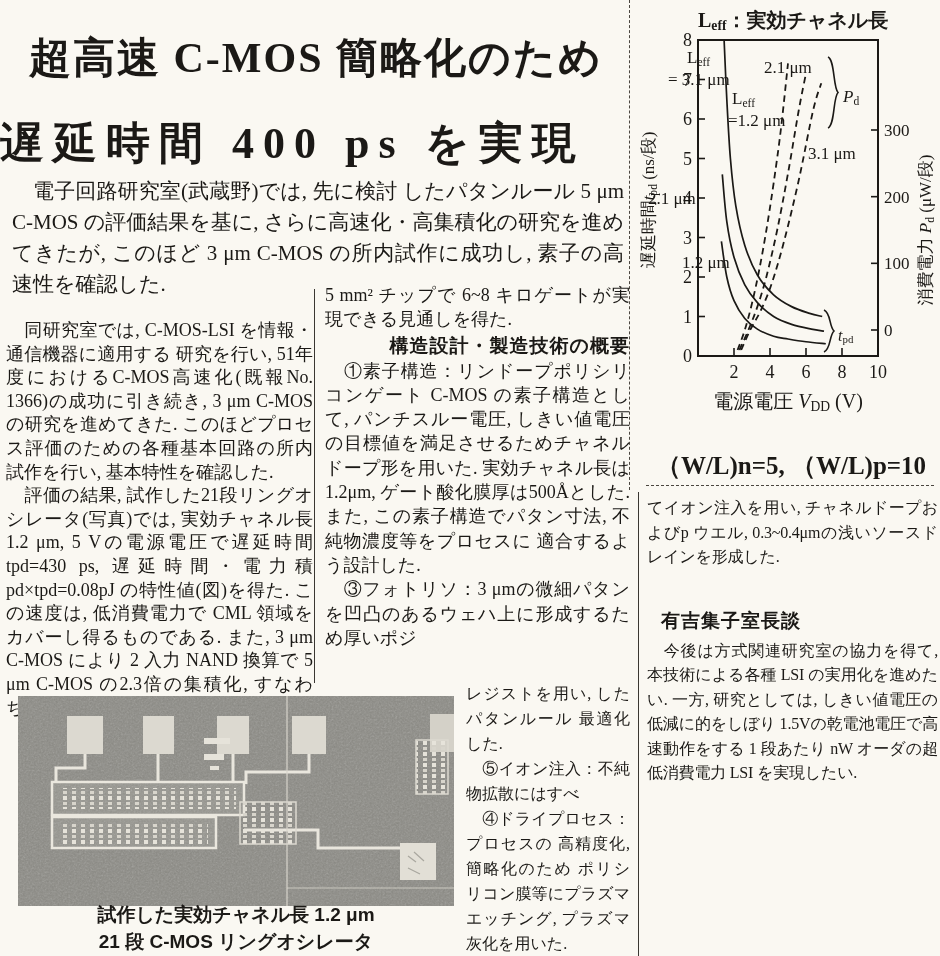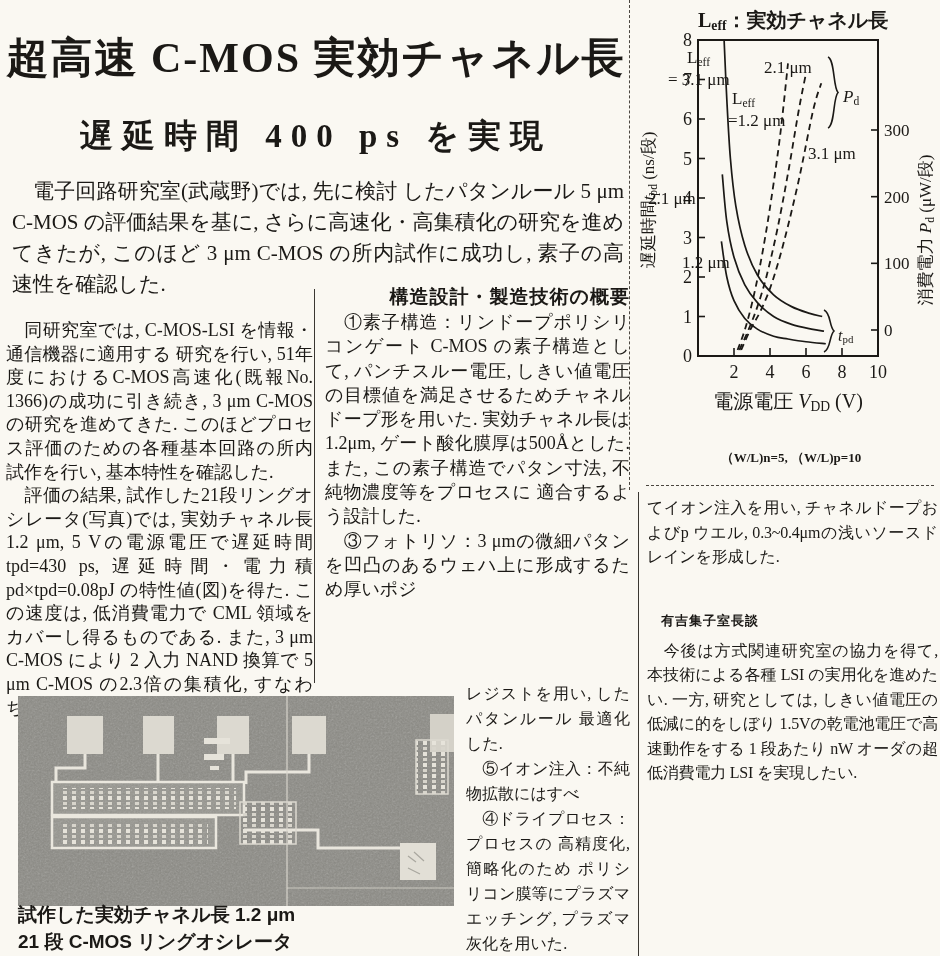"超高速 C-MOS 実効チャネル長" h1.abs { text: 実効チャネル長 -> 簡略化のため }
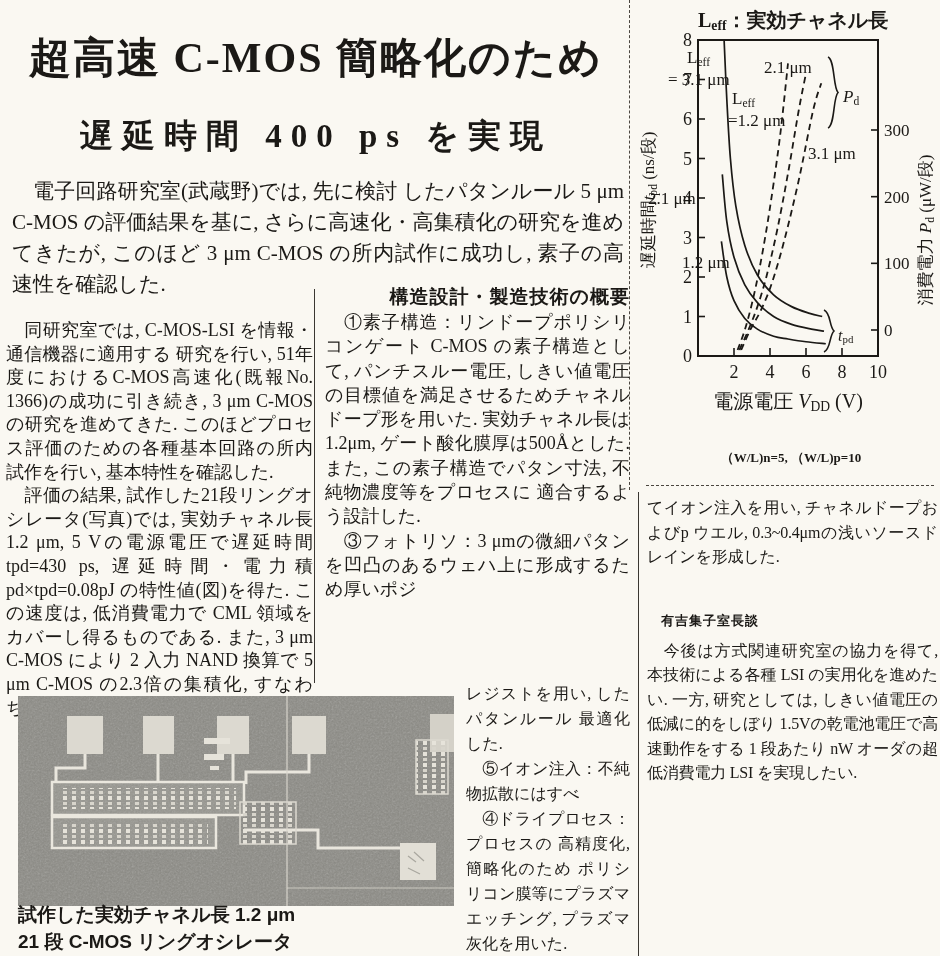"遅延時間 400 ps を実現" .subheadline { font-size: 33px -> 44px; text-align: center -> left }
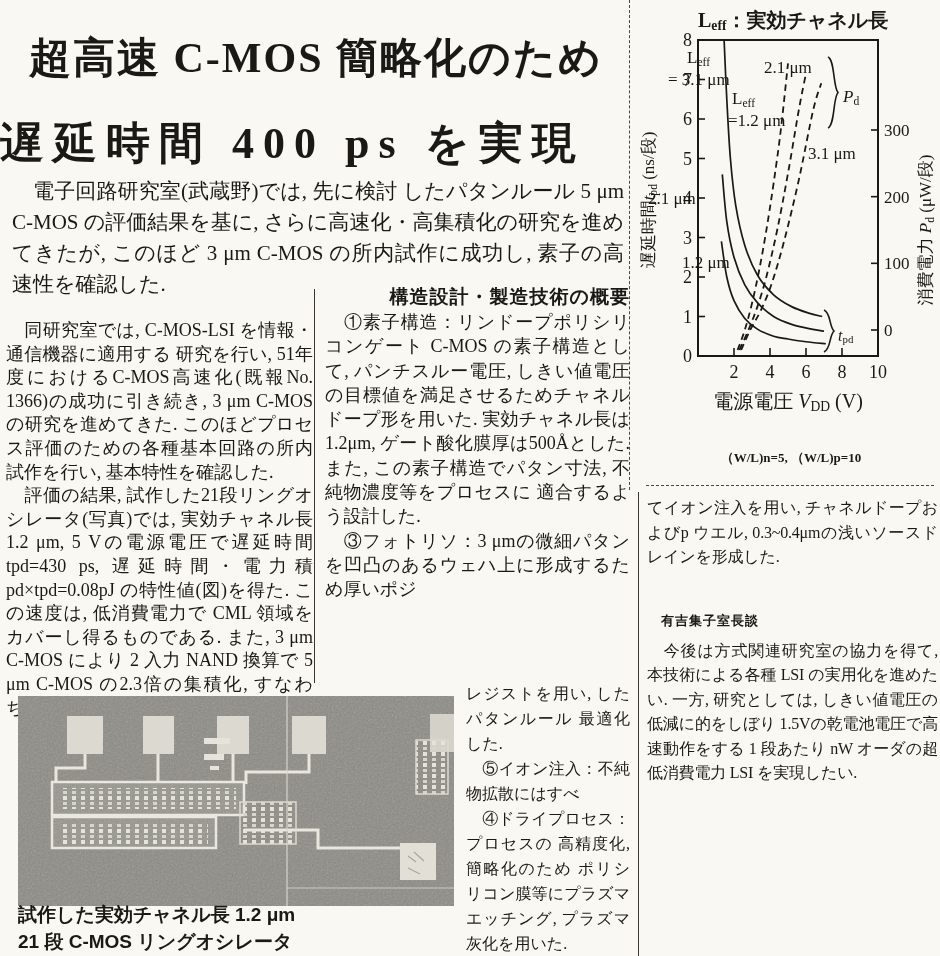"5 mm² チップで 6~8 キロゲートが実現できる見通しを得た." p { html: none -> <p>5 mm² チップで 6~8 キロゲートが実現できる見通しを得た.</p> }
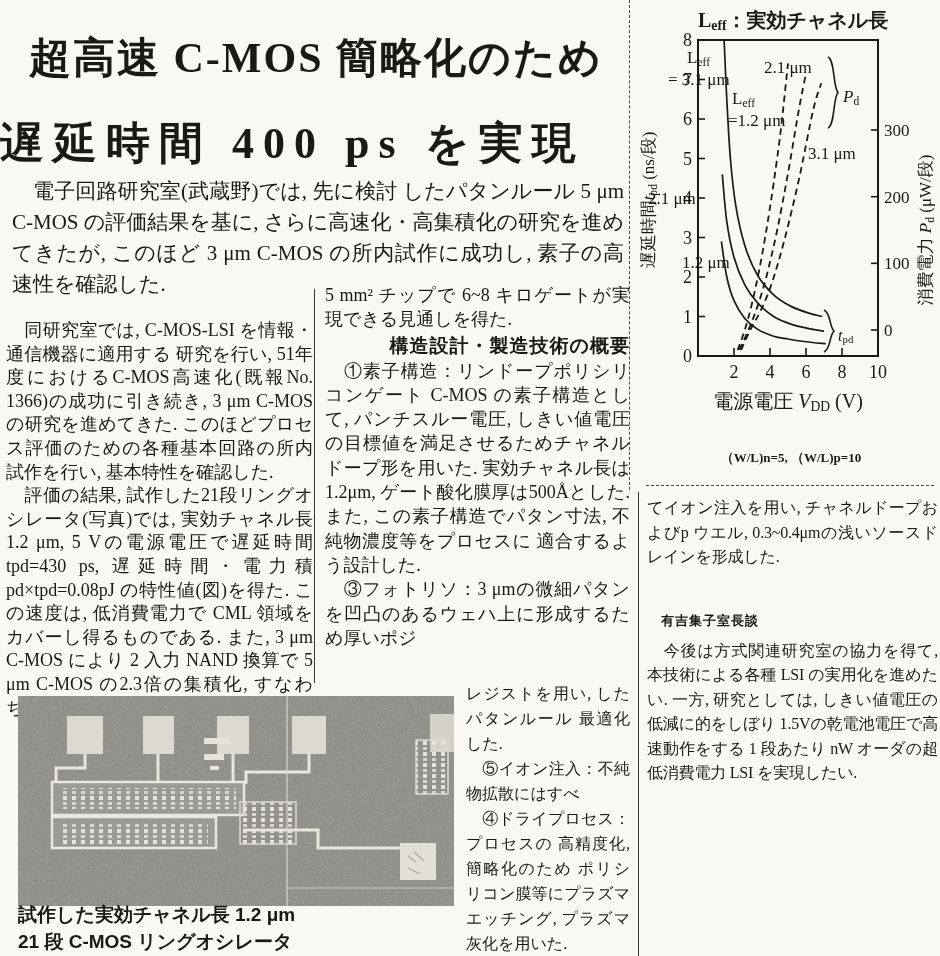"（W/L)n=5, （W/L)p=10" .chartcap2 { font-size: 13px -> 25px }
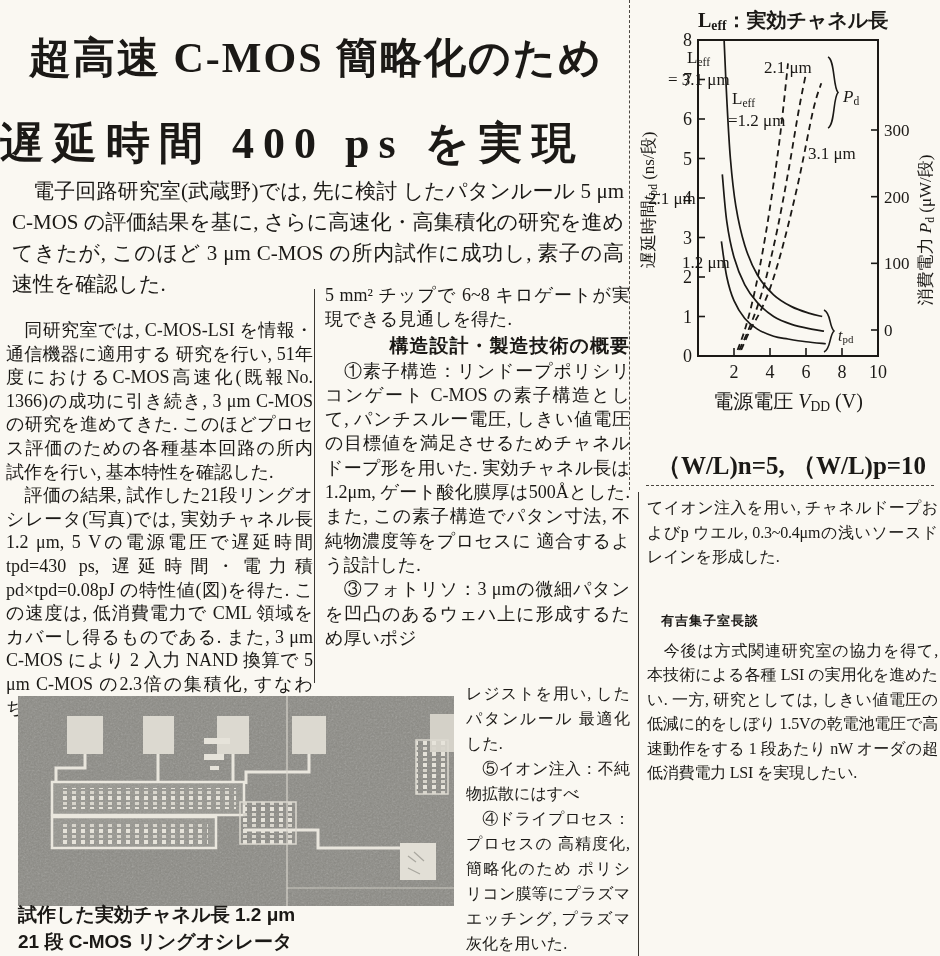"有吉集子室長談" .col3 h3 { font-size: 13px -> 19px }
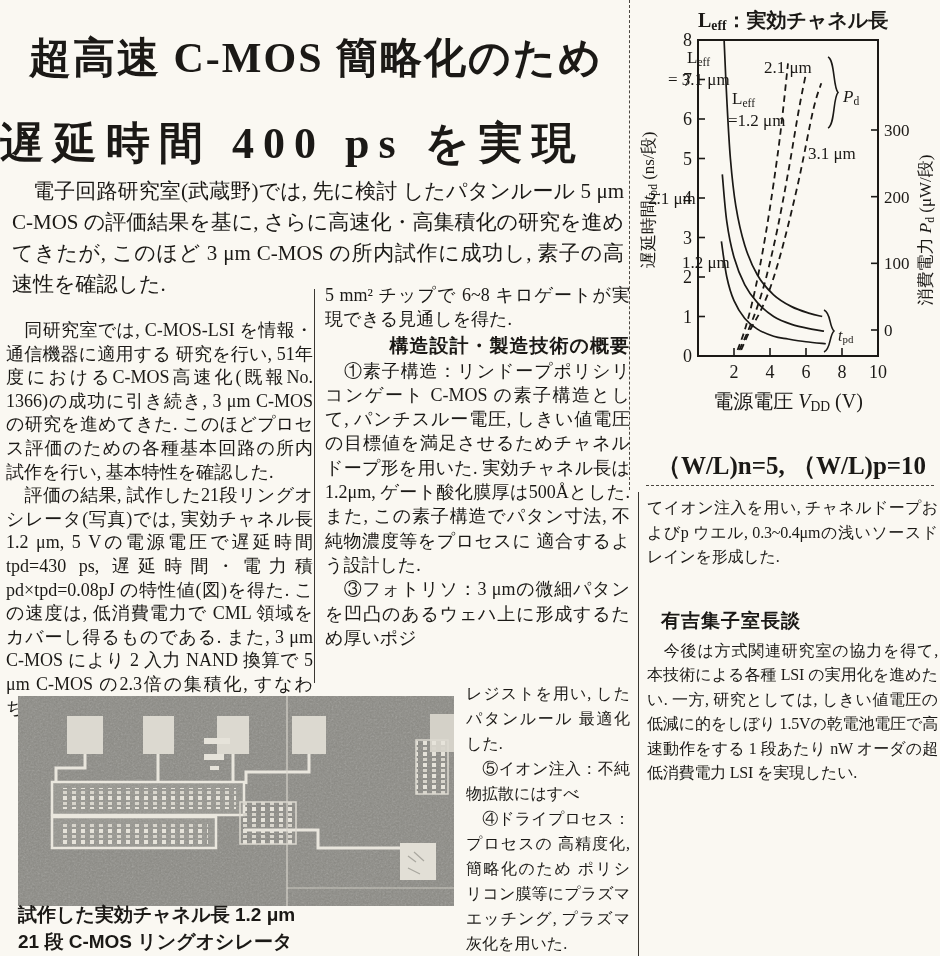"試作した実効チャネル長 1.2 μm" .photocap { text-align: none -> center }
